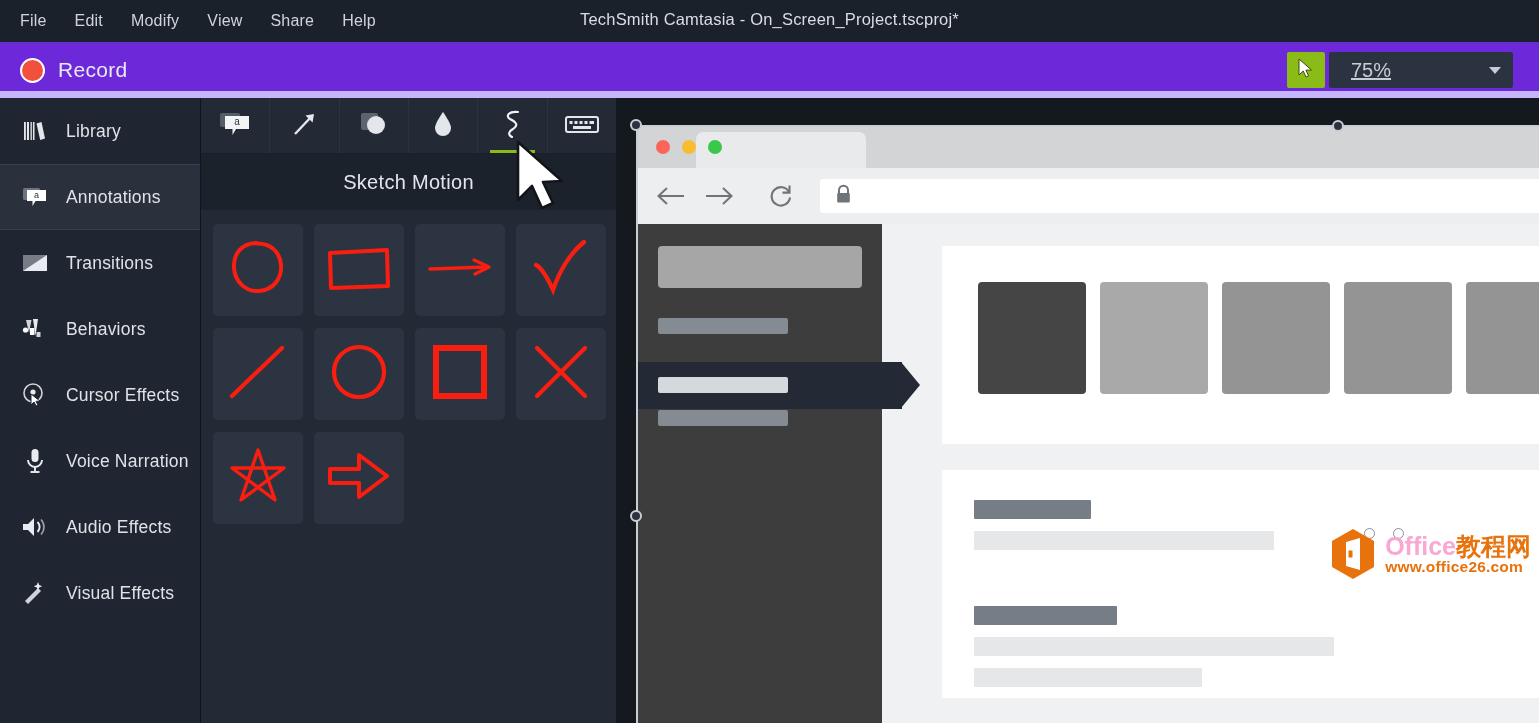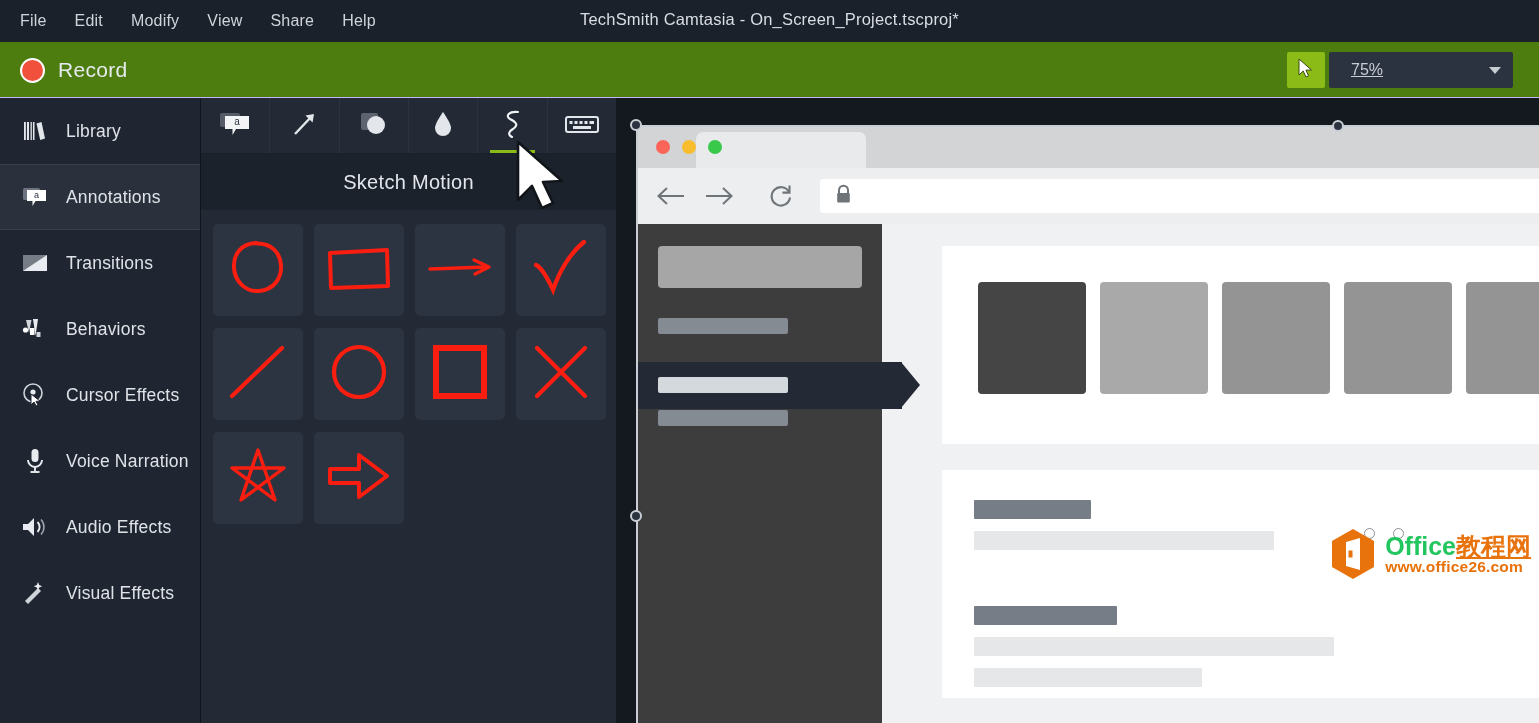"Record" .toolrow { background: #4d7c0f -> #6d28d9; border-bottom: 1px solid #c4b5fd -> 7px solid #c4b5fd }
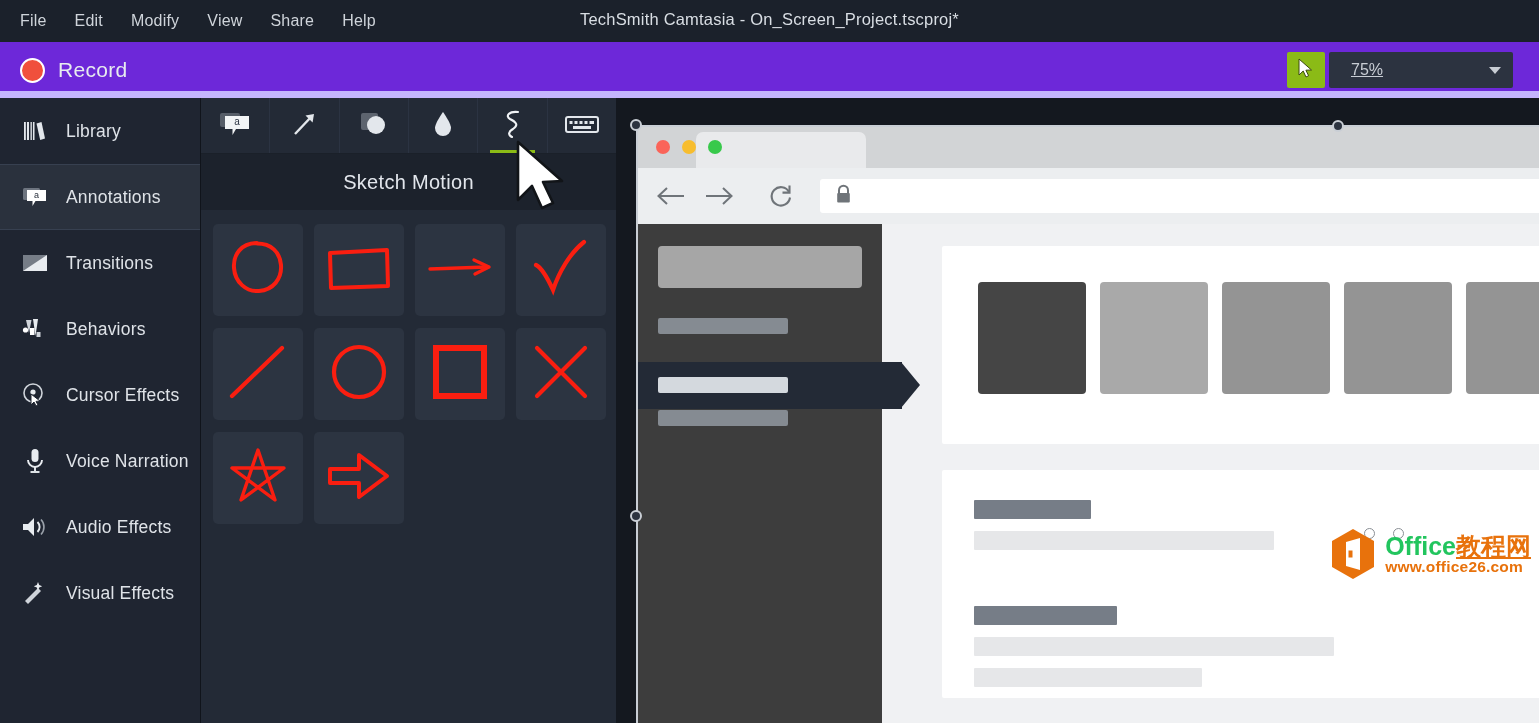"75%" .zoomsel .val { font-size: 16px -> 20px }
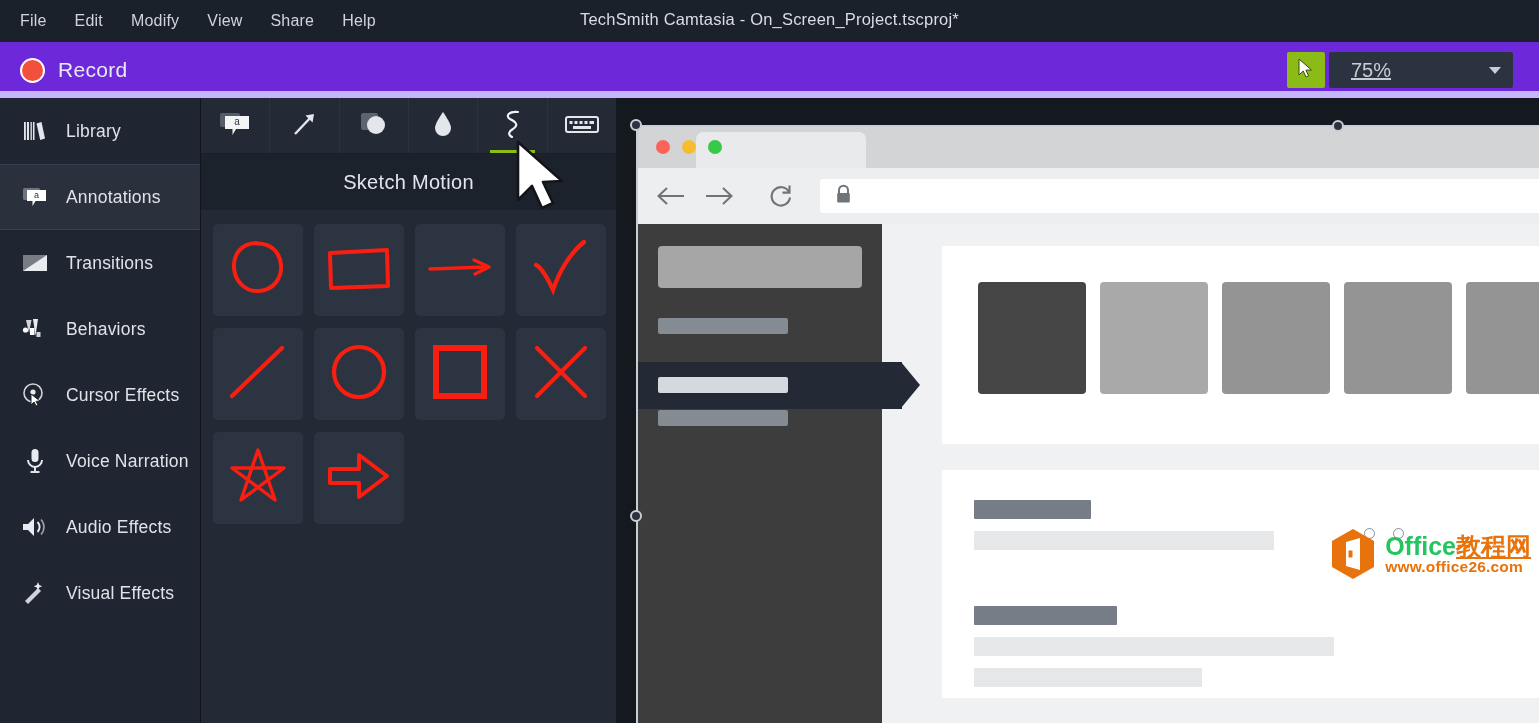"Office" .wm-o { color: #22c55e -> #f9a8d4 }
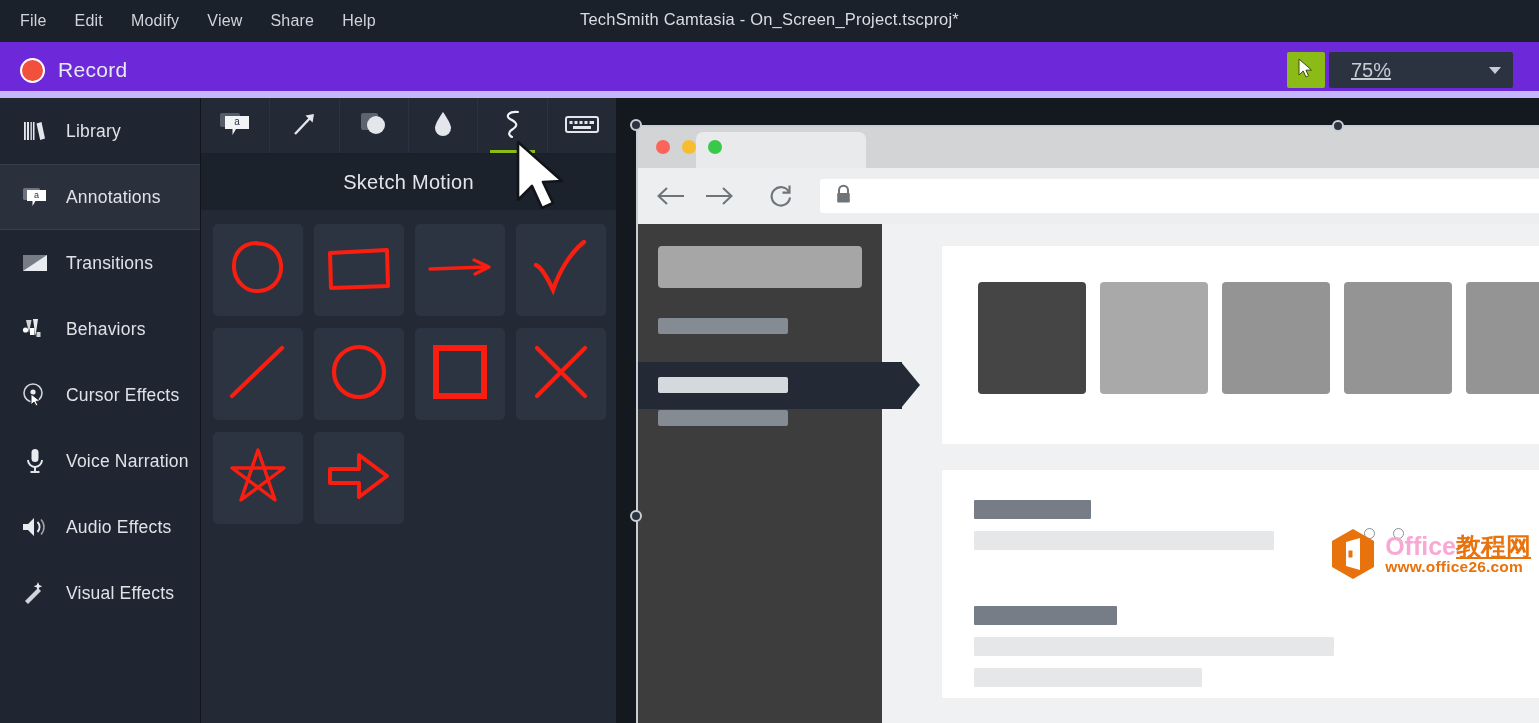"教程网" .wm-c { text-decoration: underline -> none }
